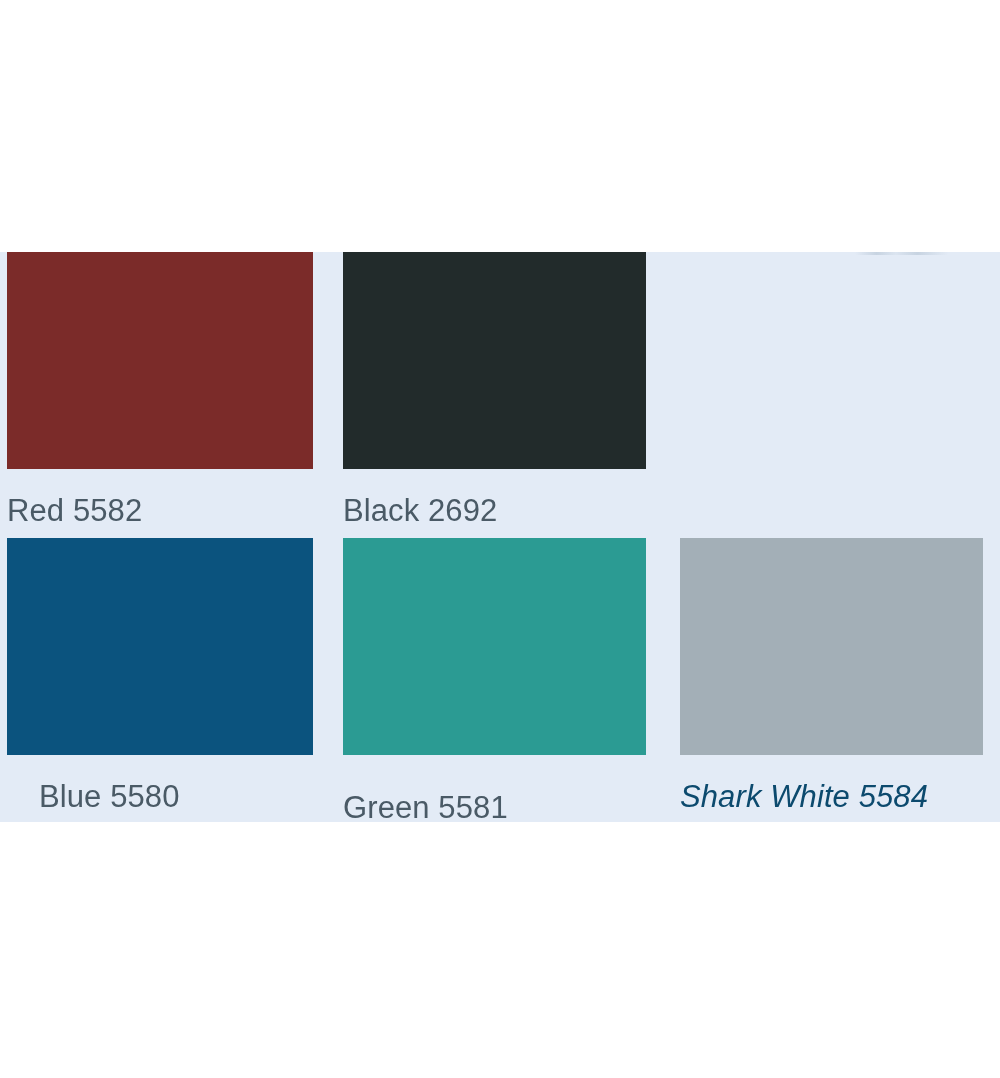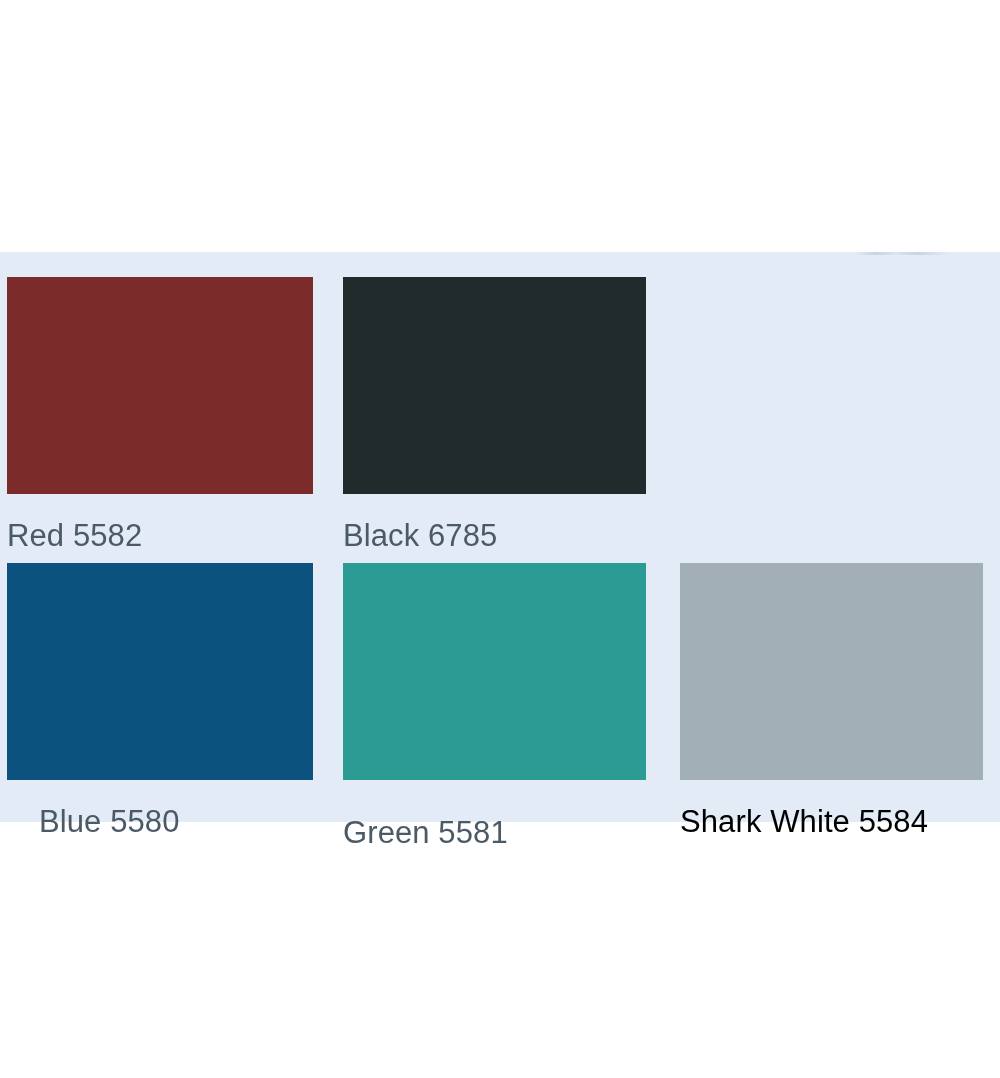"Red 5582" #swatch-grid { top: 25px -> 0 }
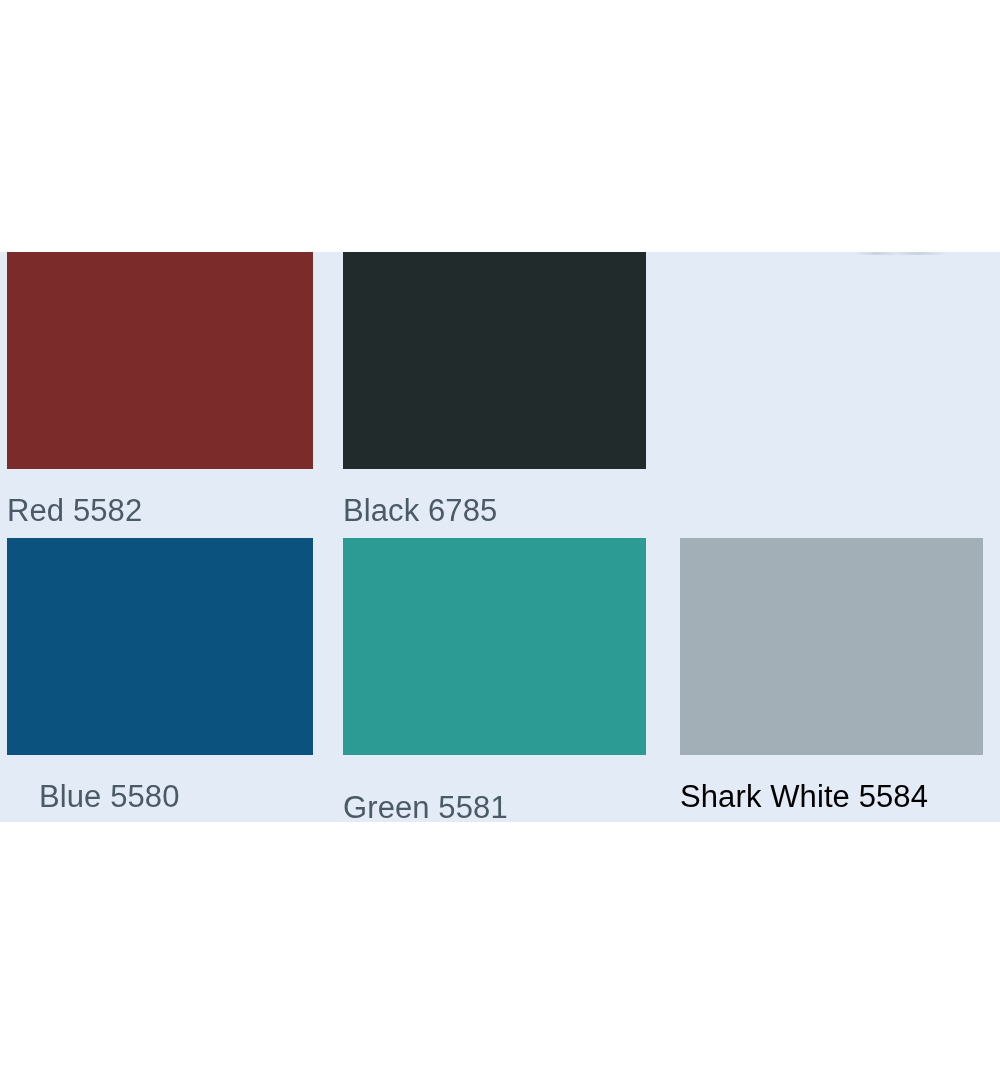"Black 6785" div.swatch-label { text: 6785 -> 2692 }
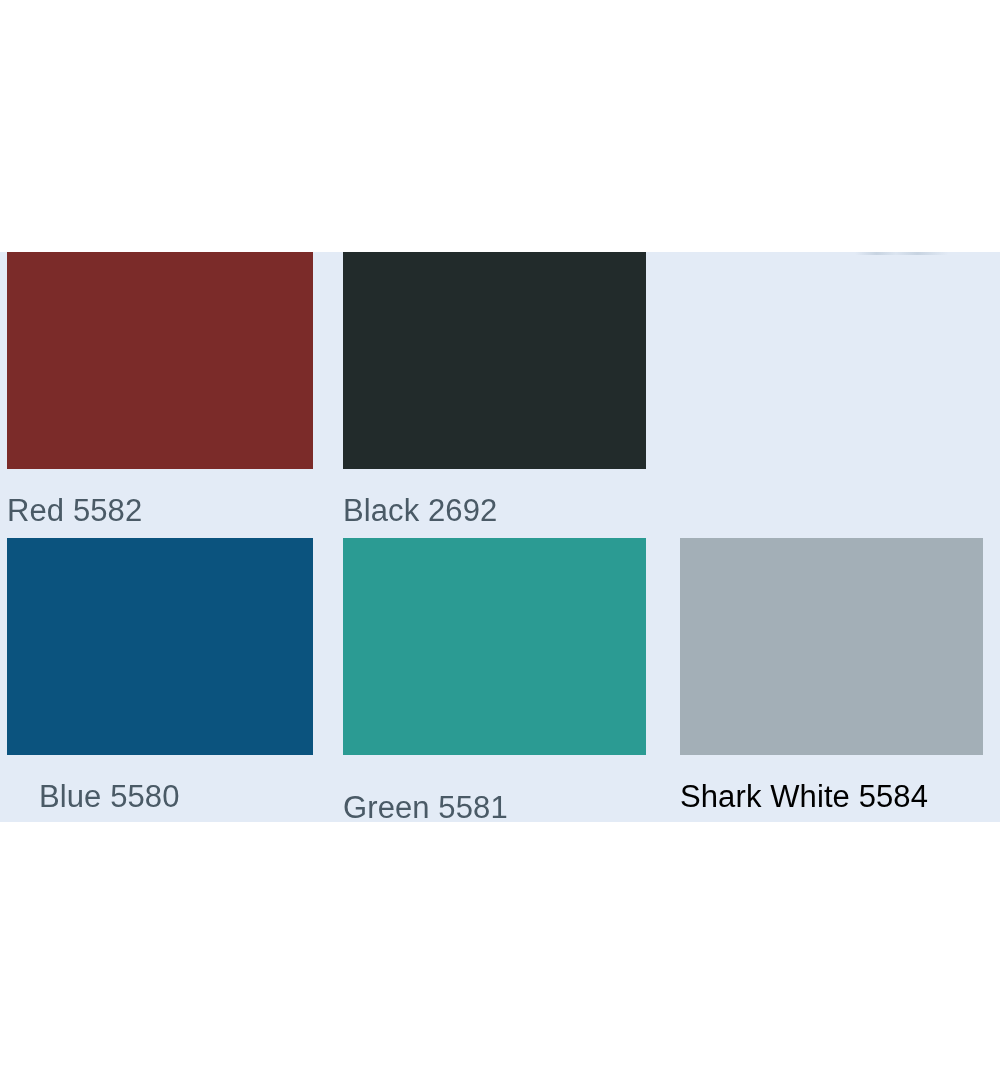"Shark White 5584" div.swatch-label { color: #000000 -> #0c4a6e; font-style: none -> italic }
